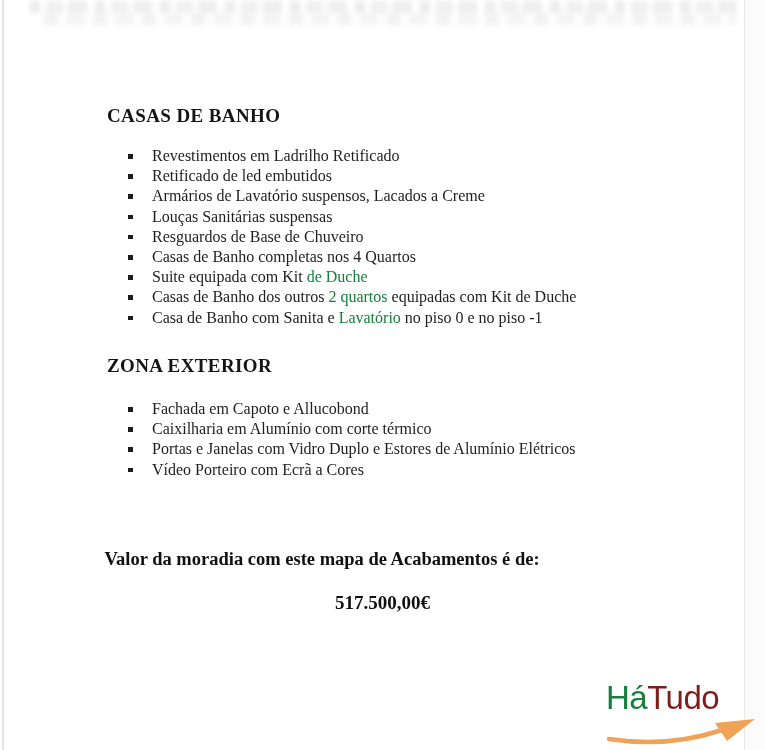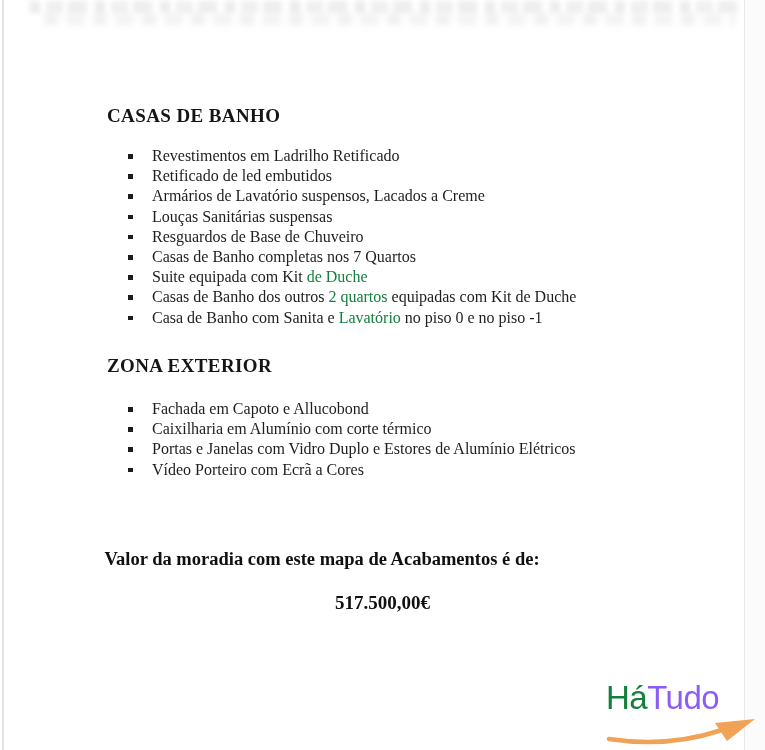"Casas de Banho completas nos" span { text: 7 -> 4 }
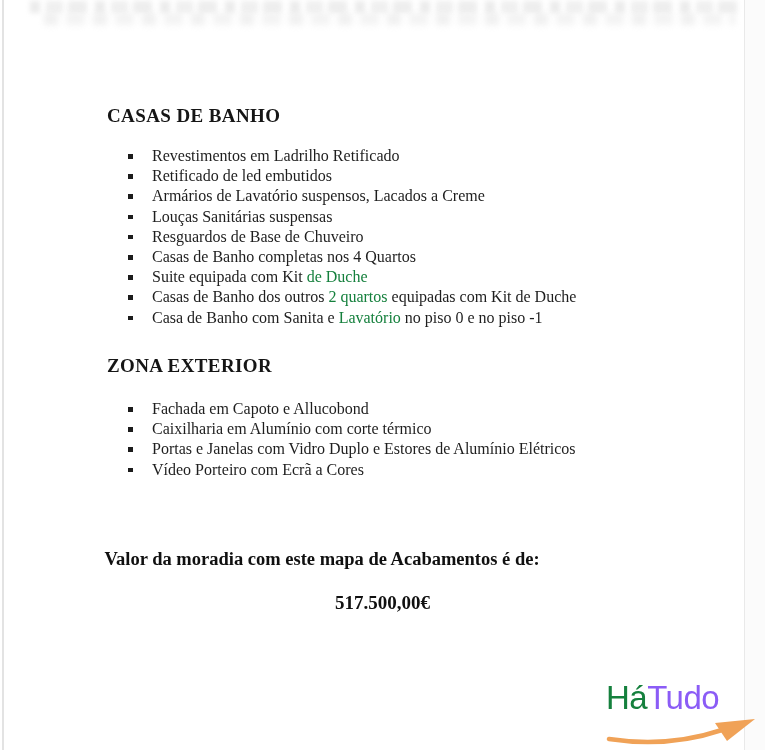"Tudo" span { color: #8b5cf6 -> #7f1d1d }
